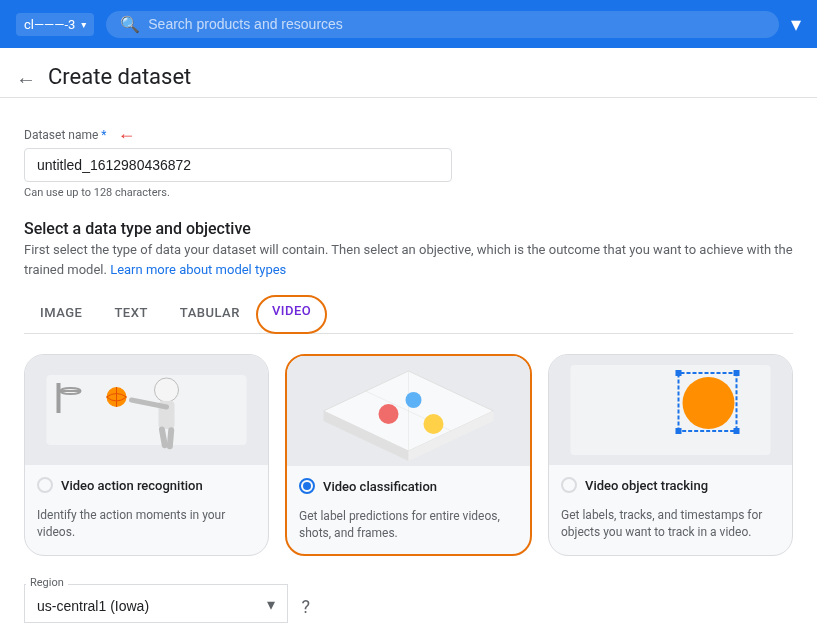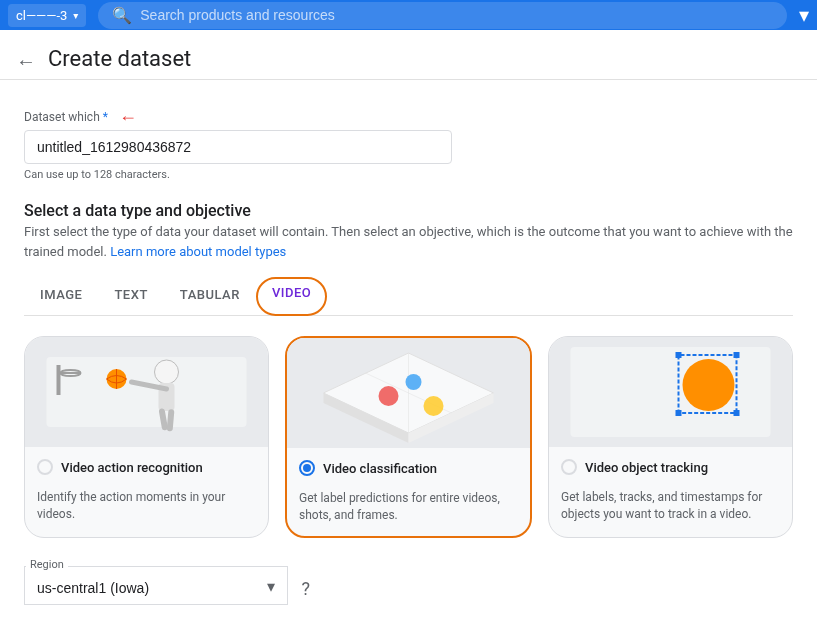"cl———-3" .topbar { height: 30px -> 48px; padding: 0 8px -> 0 16px }
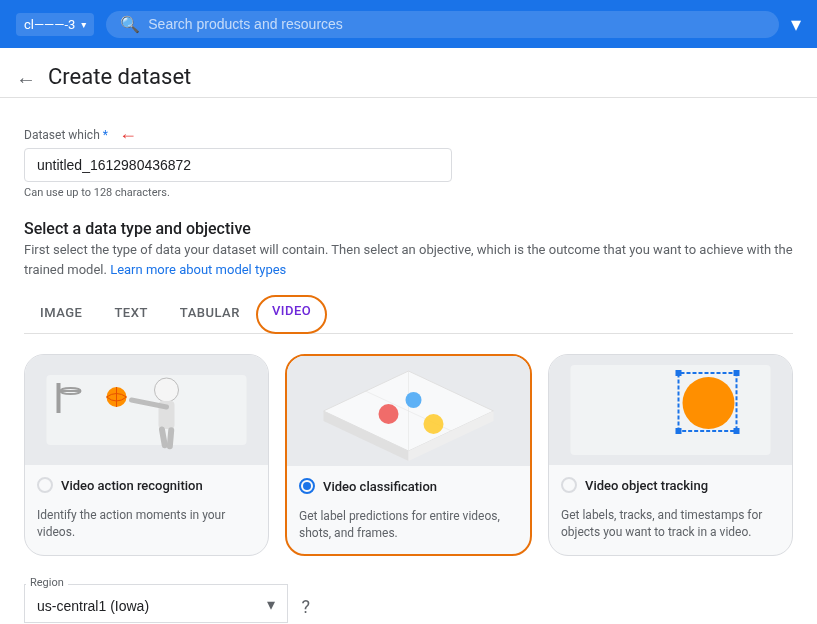"Dataset which" span { text: which -> name }
